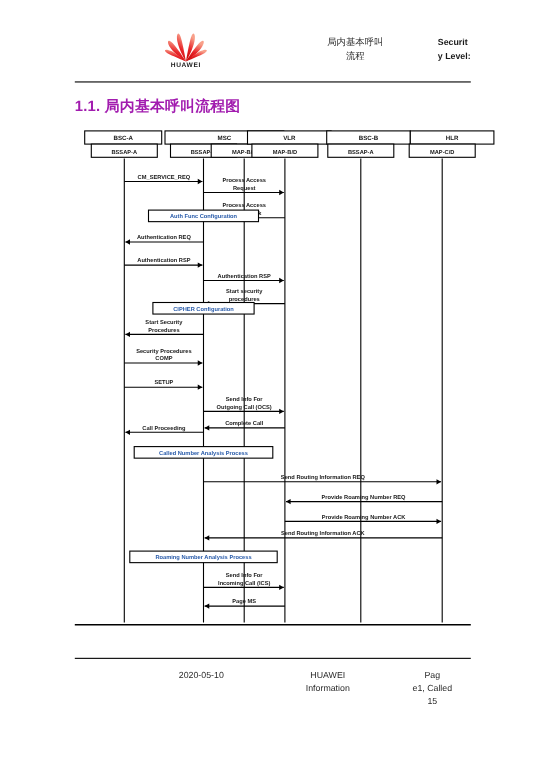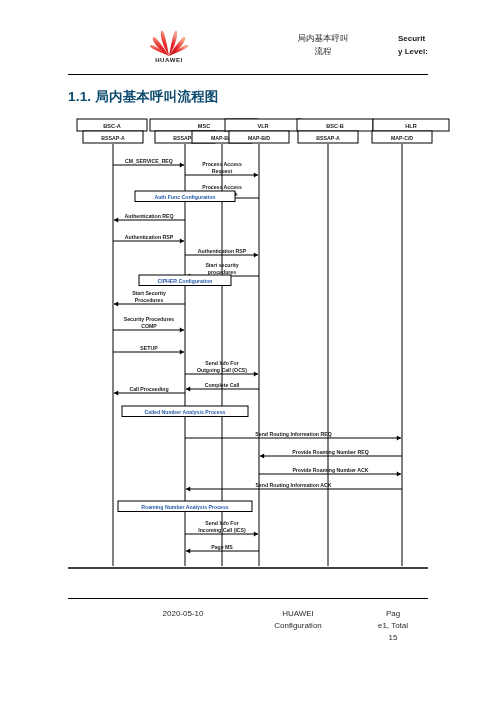"1.1. 局内基本呼叫流程图" #section-title { color: #0c4a6e -> #a21caf }
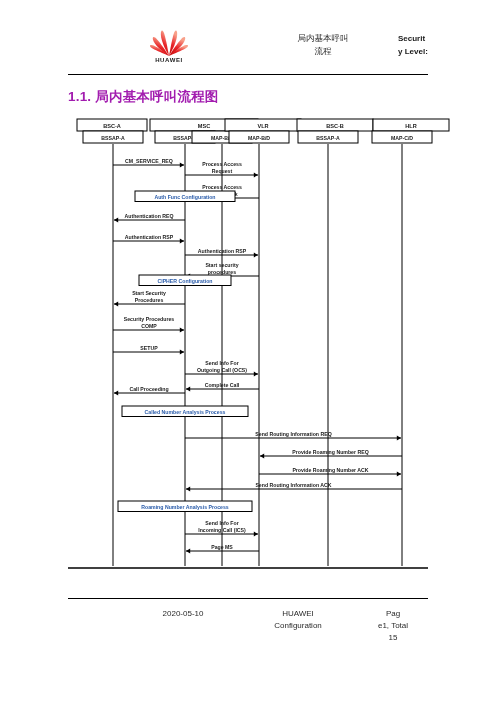"Configuration" div { text: Configuration -> Information }
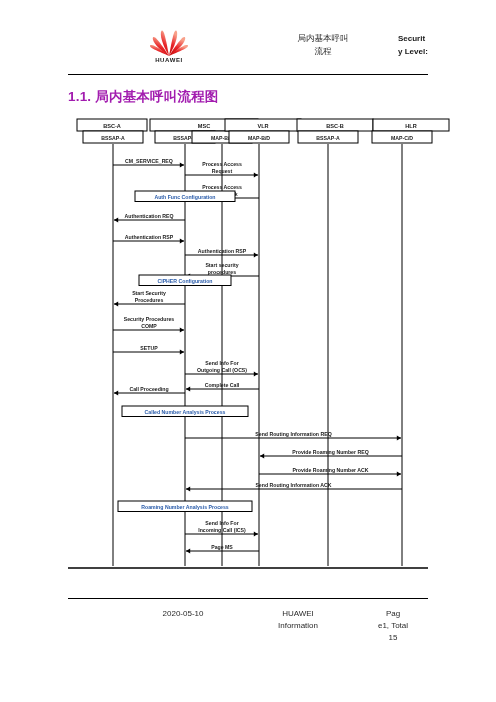"e1, Total" div { text: Total -> Called }
